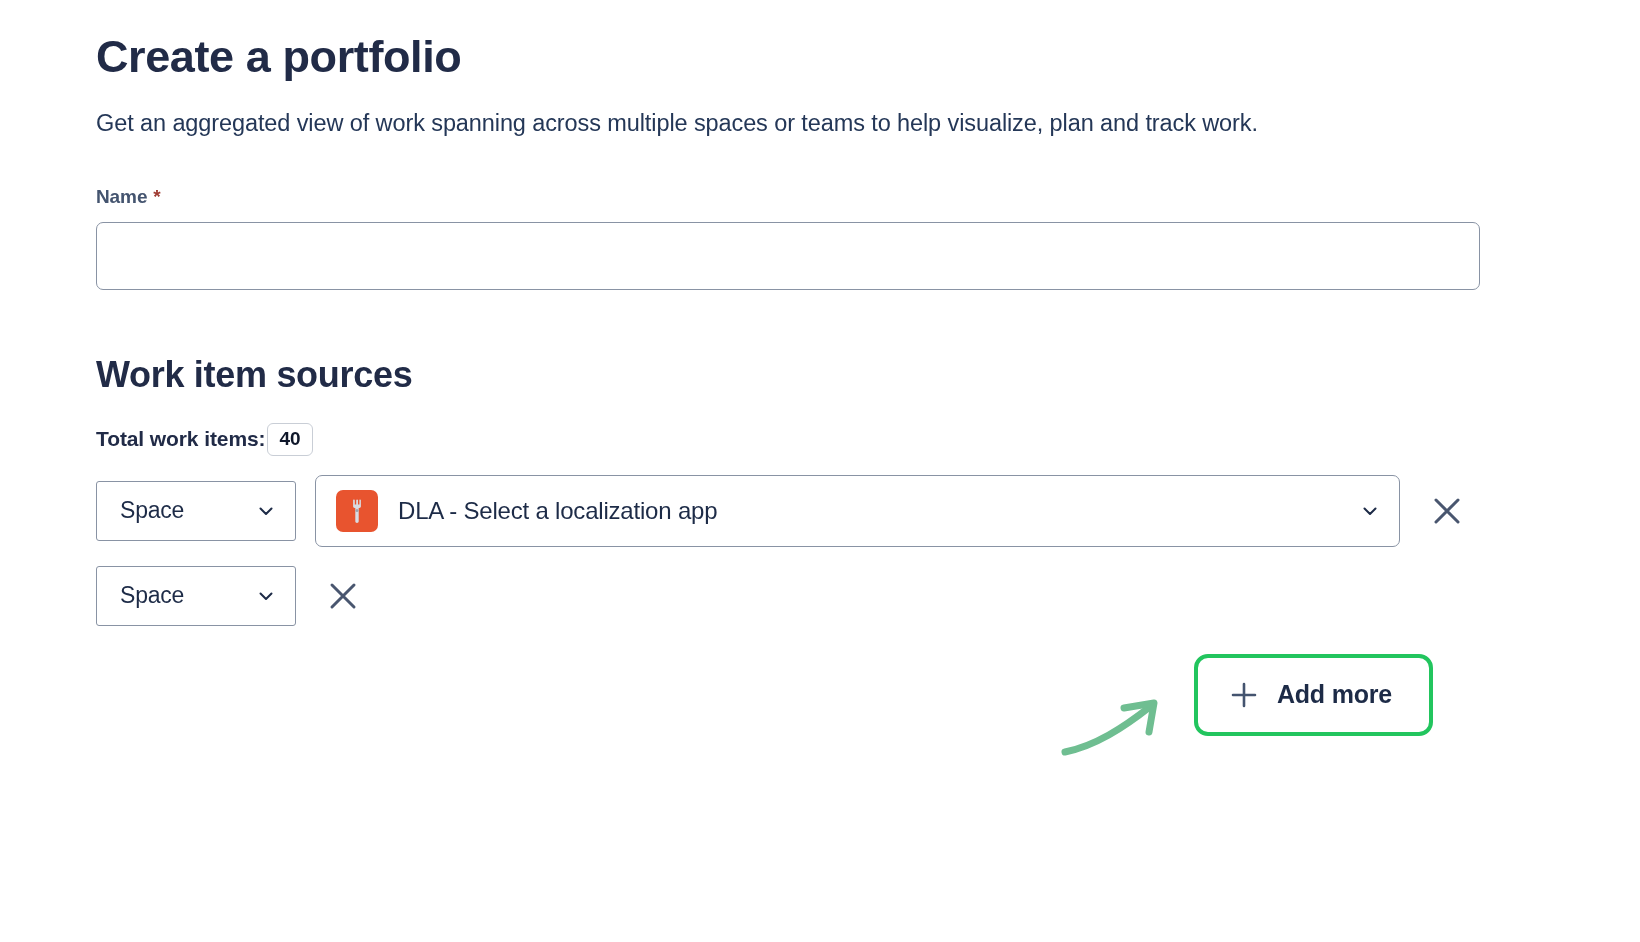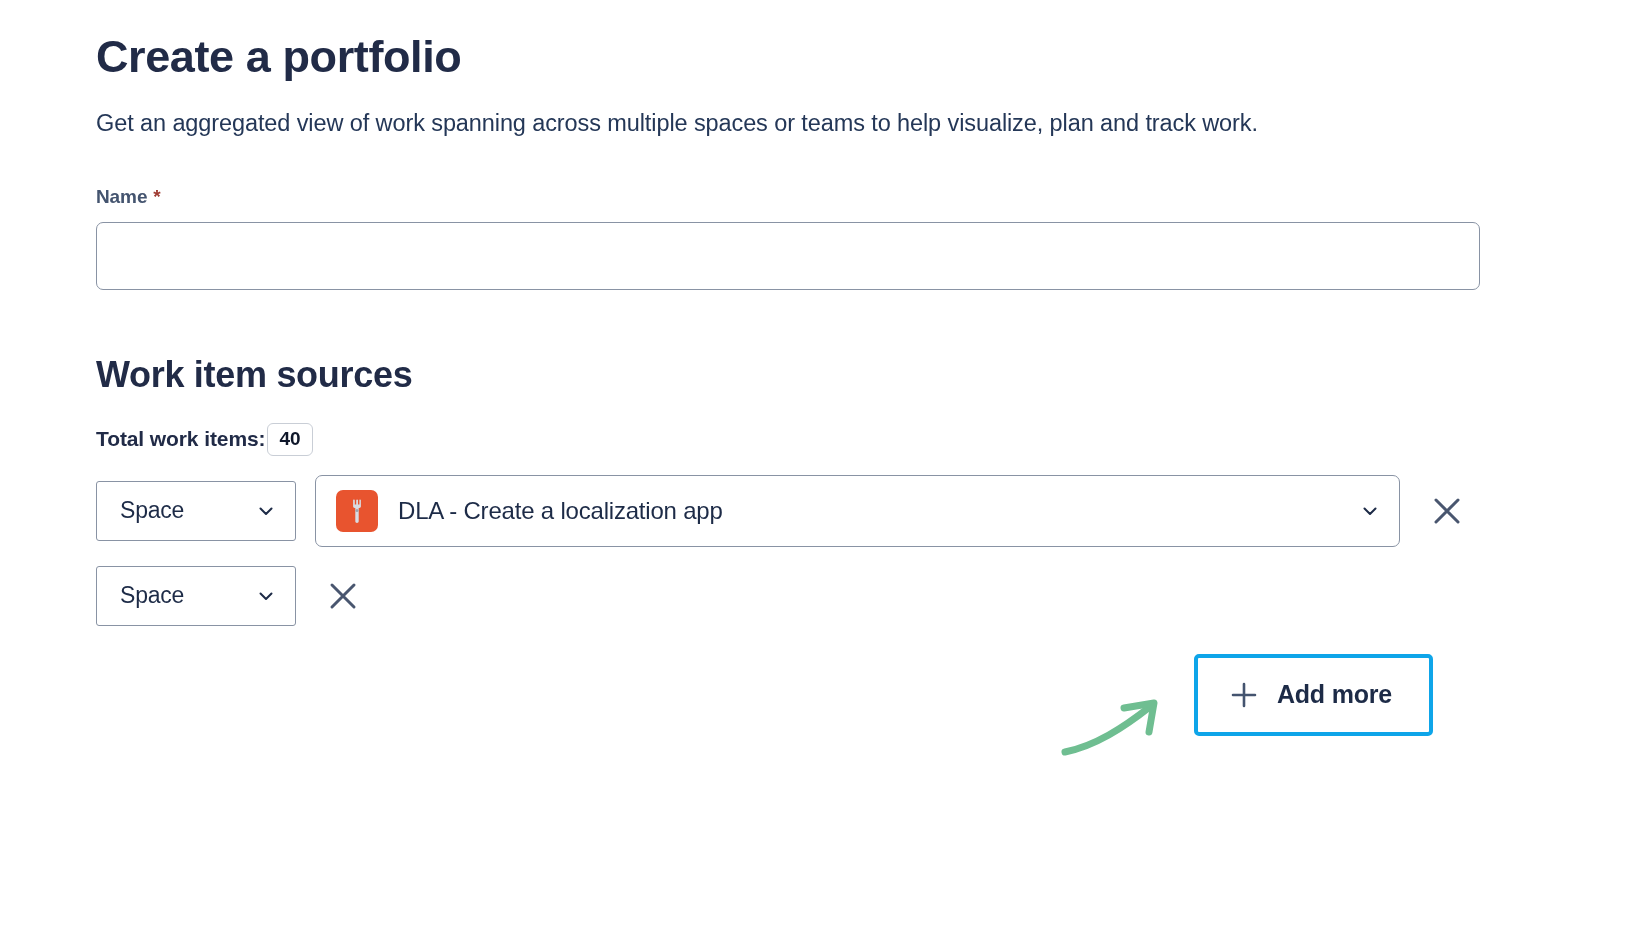"DLA - Create a localization" span.project-name { text: Create -> Select }
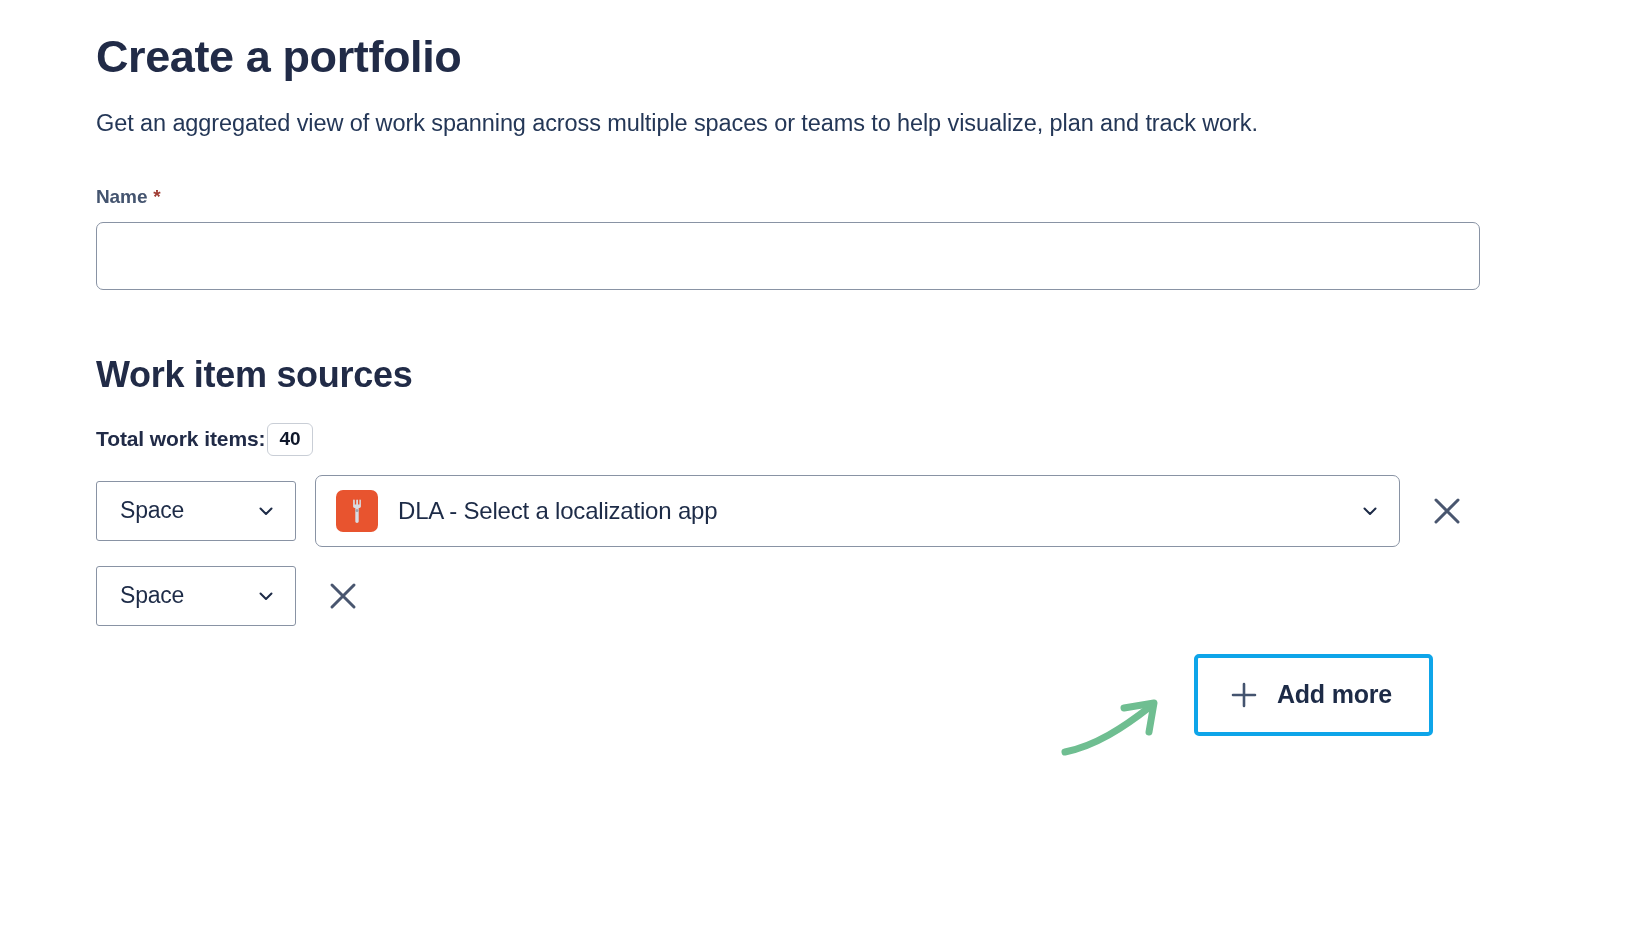"Add more" .highlight-box { border: 4px solid #0ea5e9 -> 4px solid #22c55e; border-radius: 5px -> 14px }
